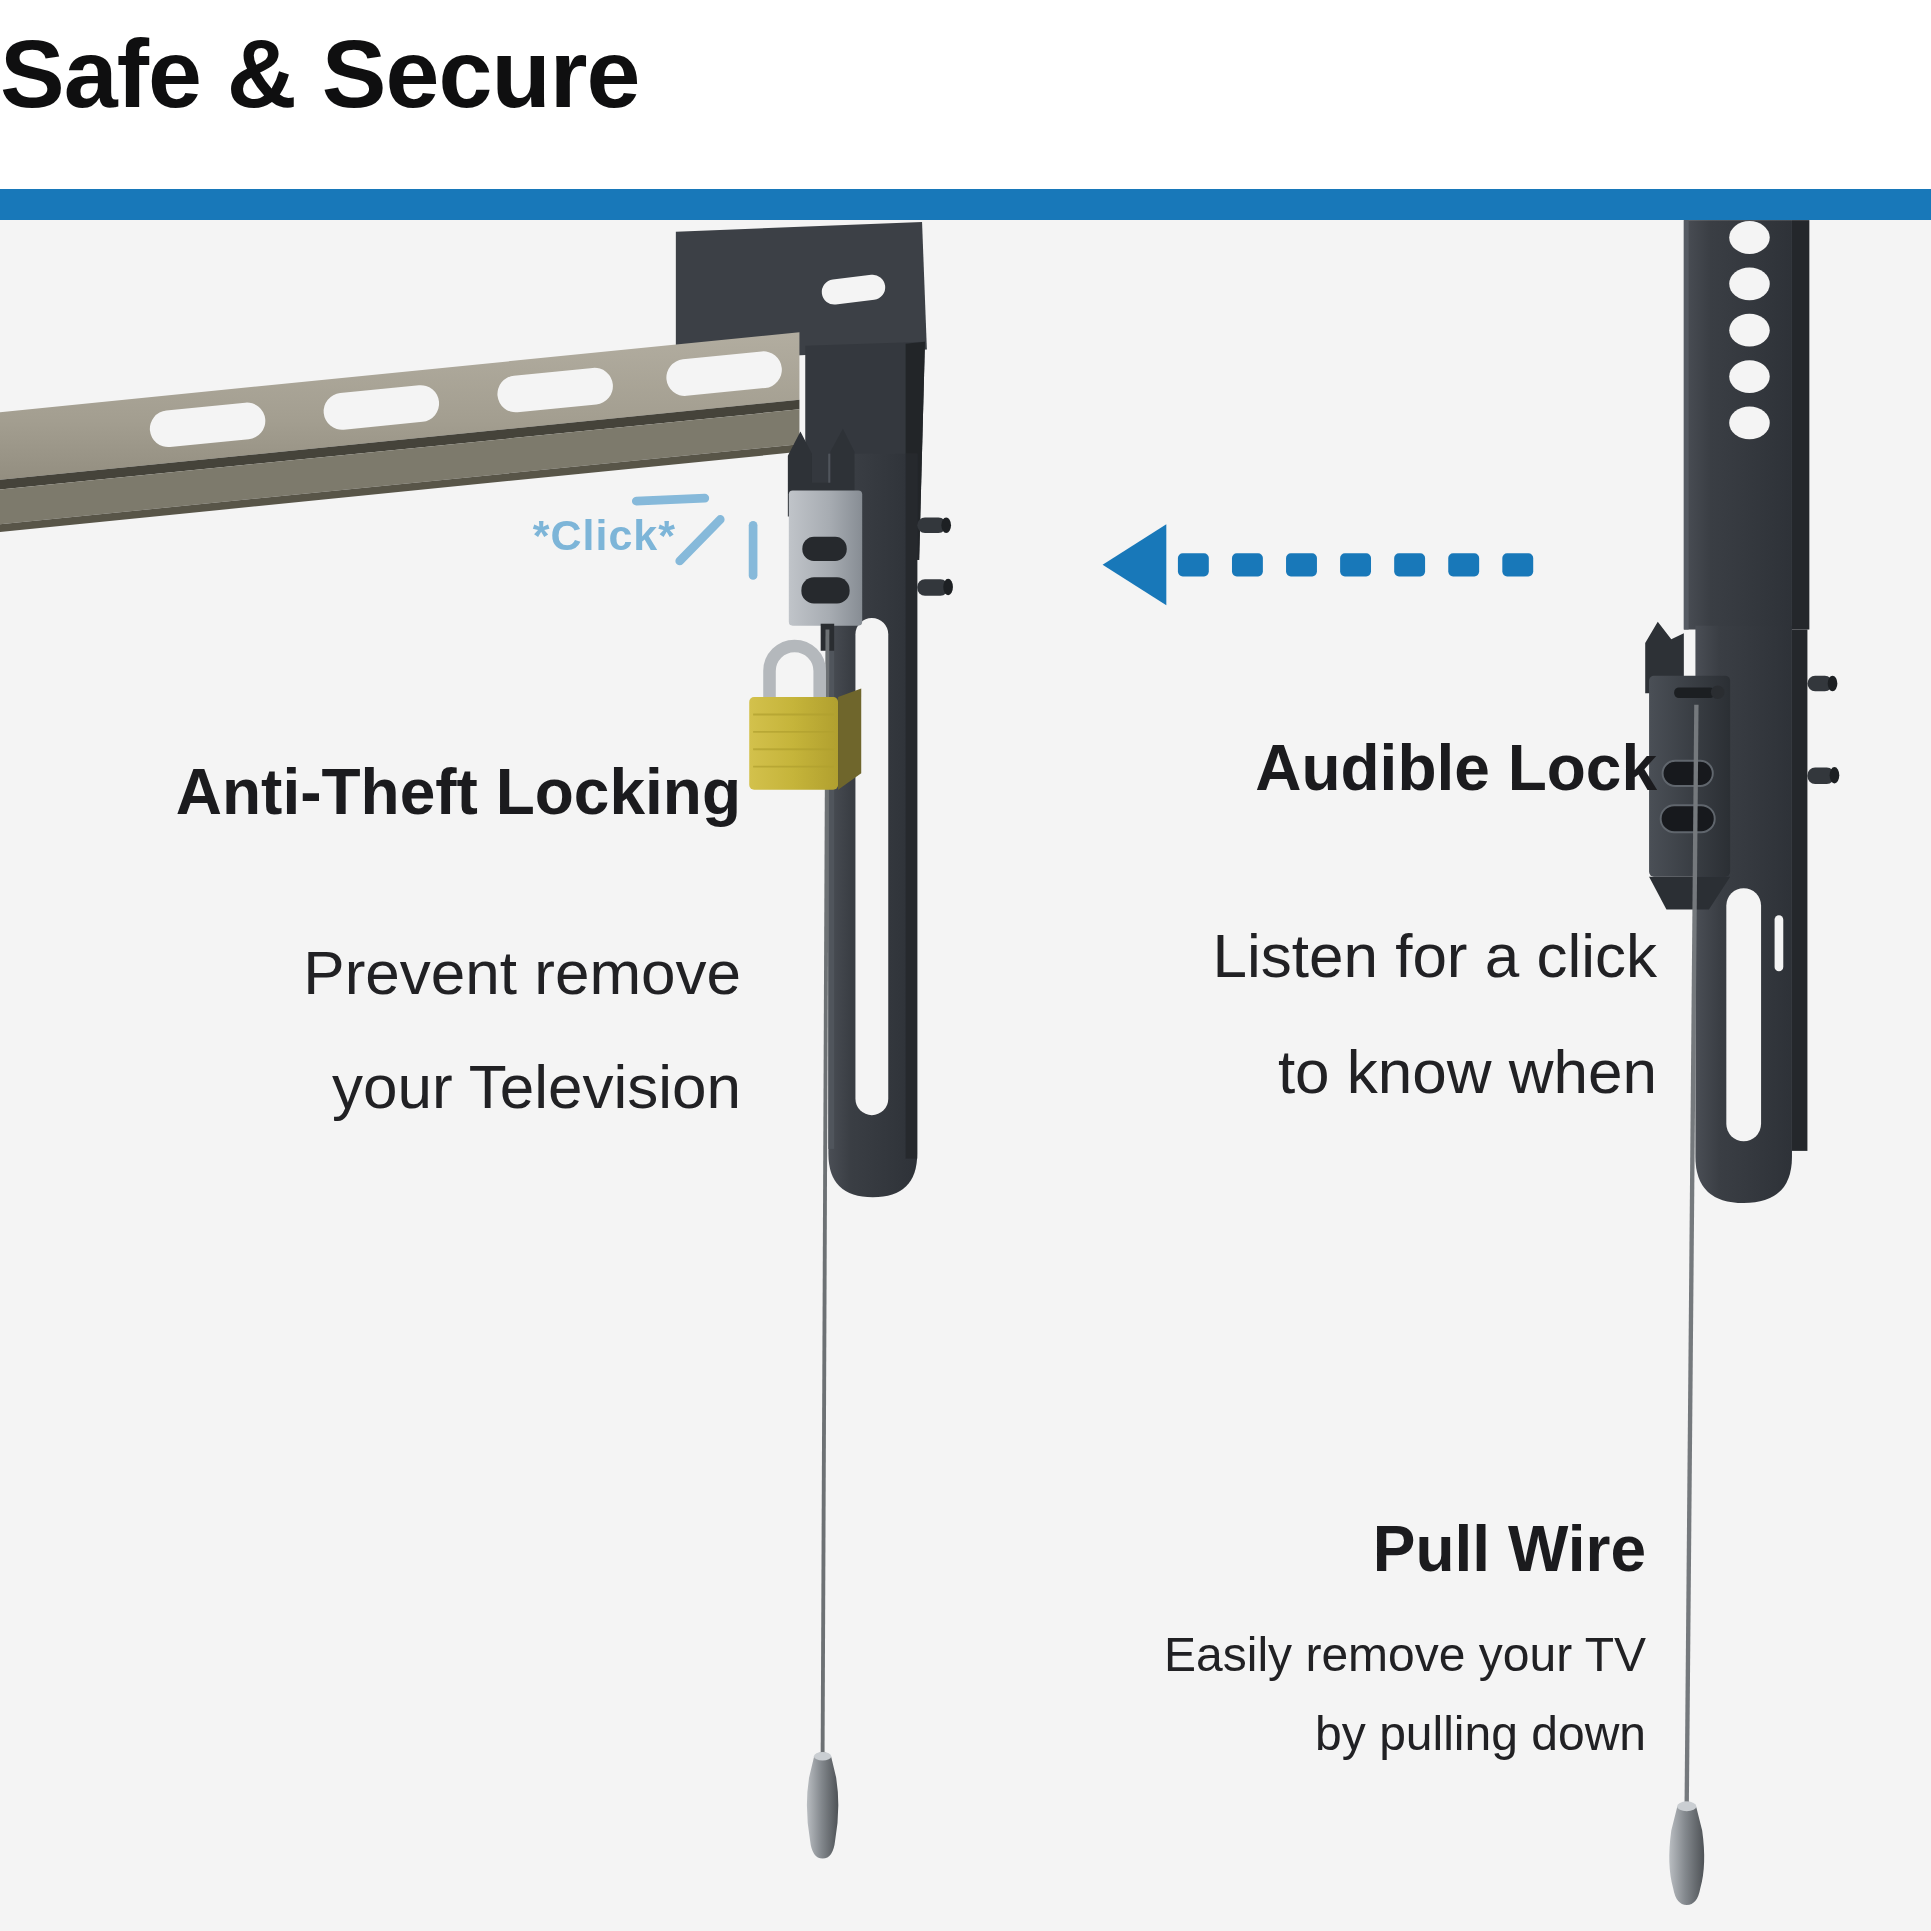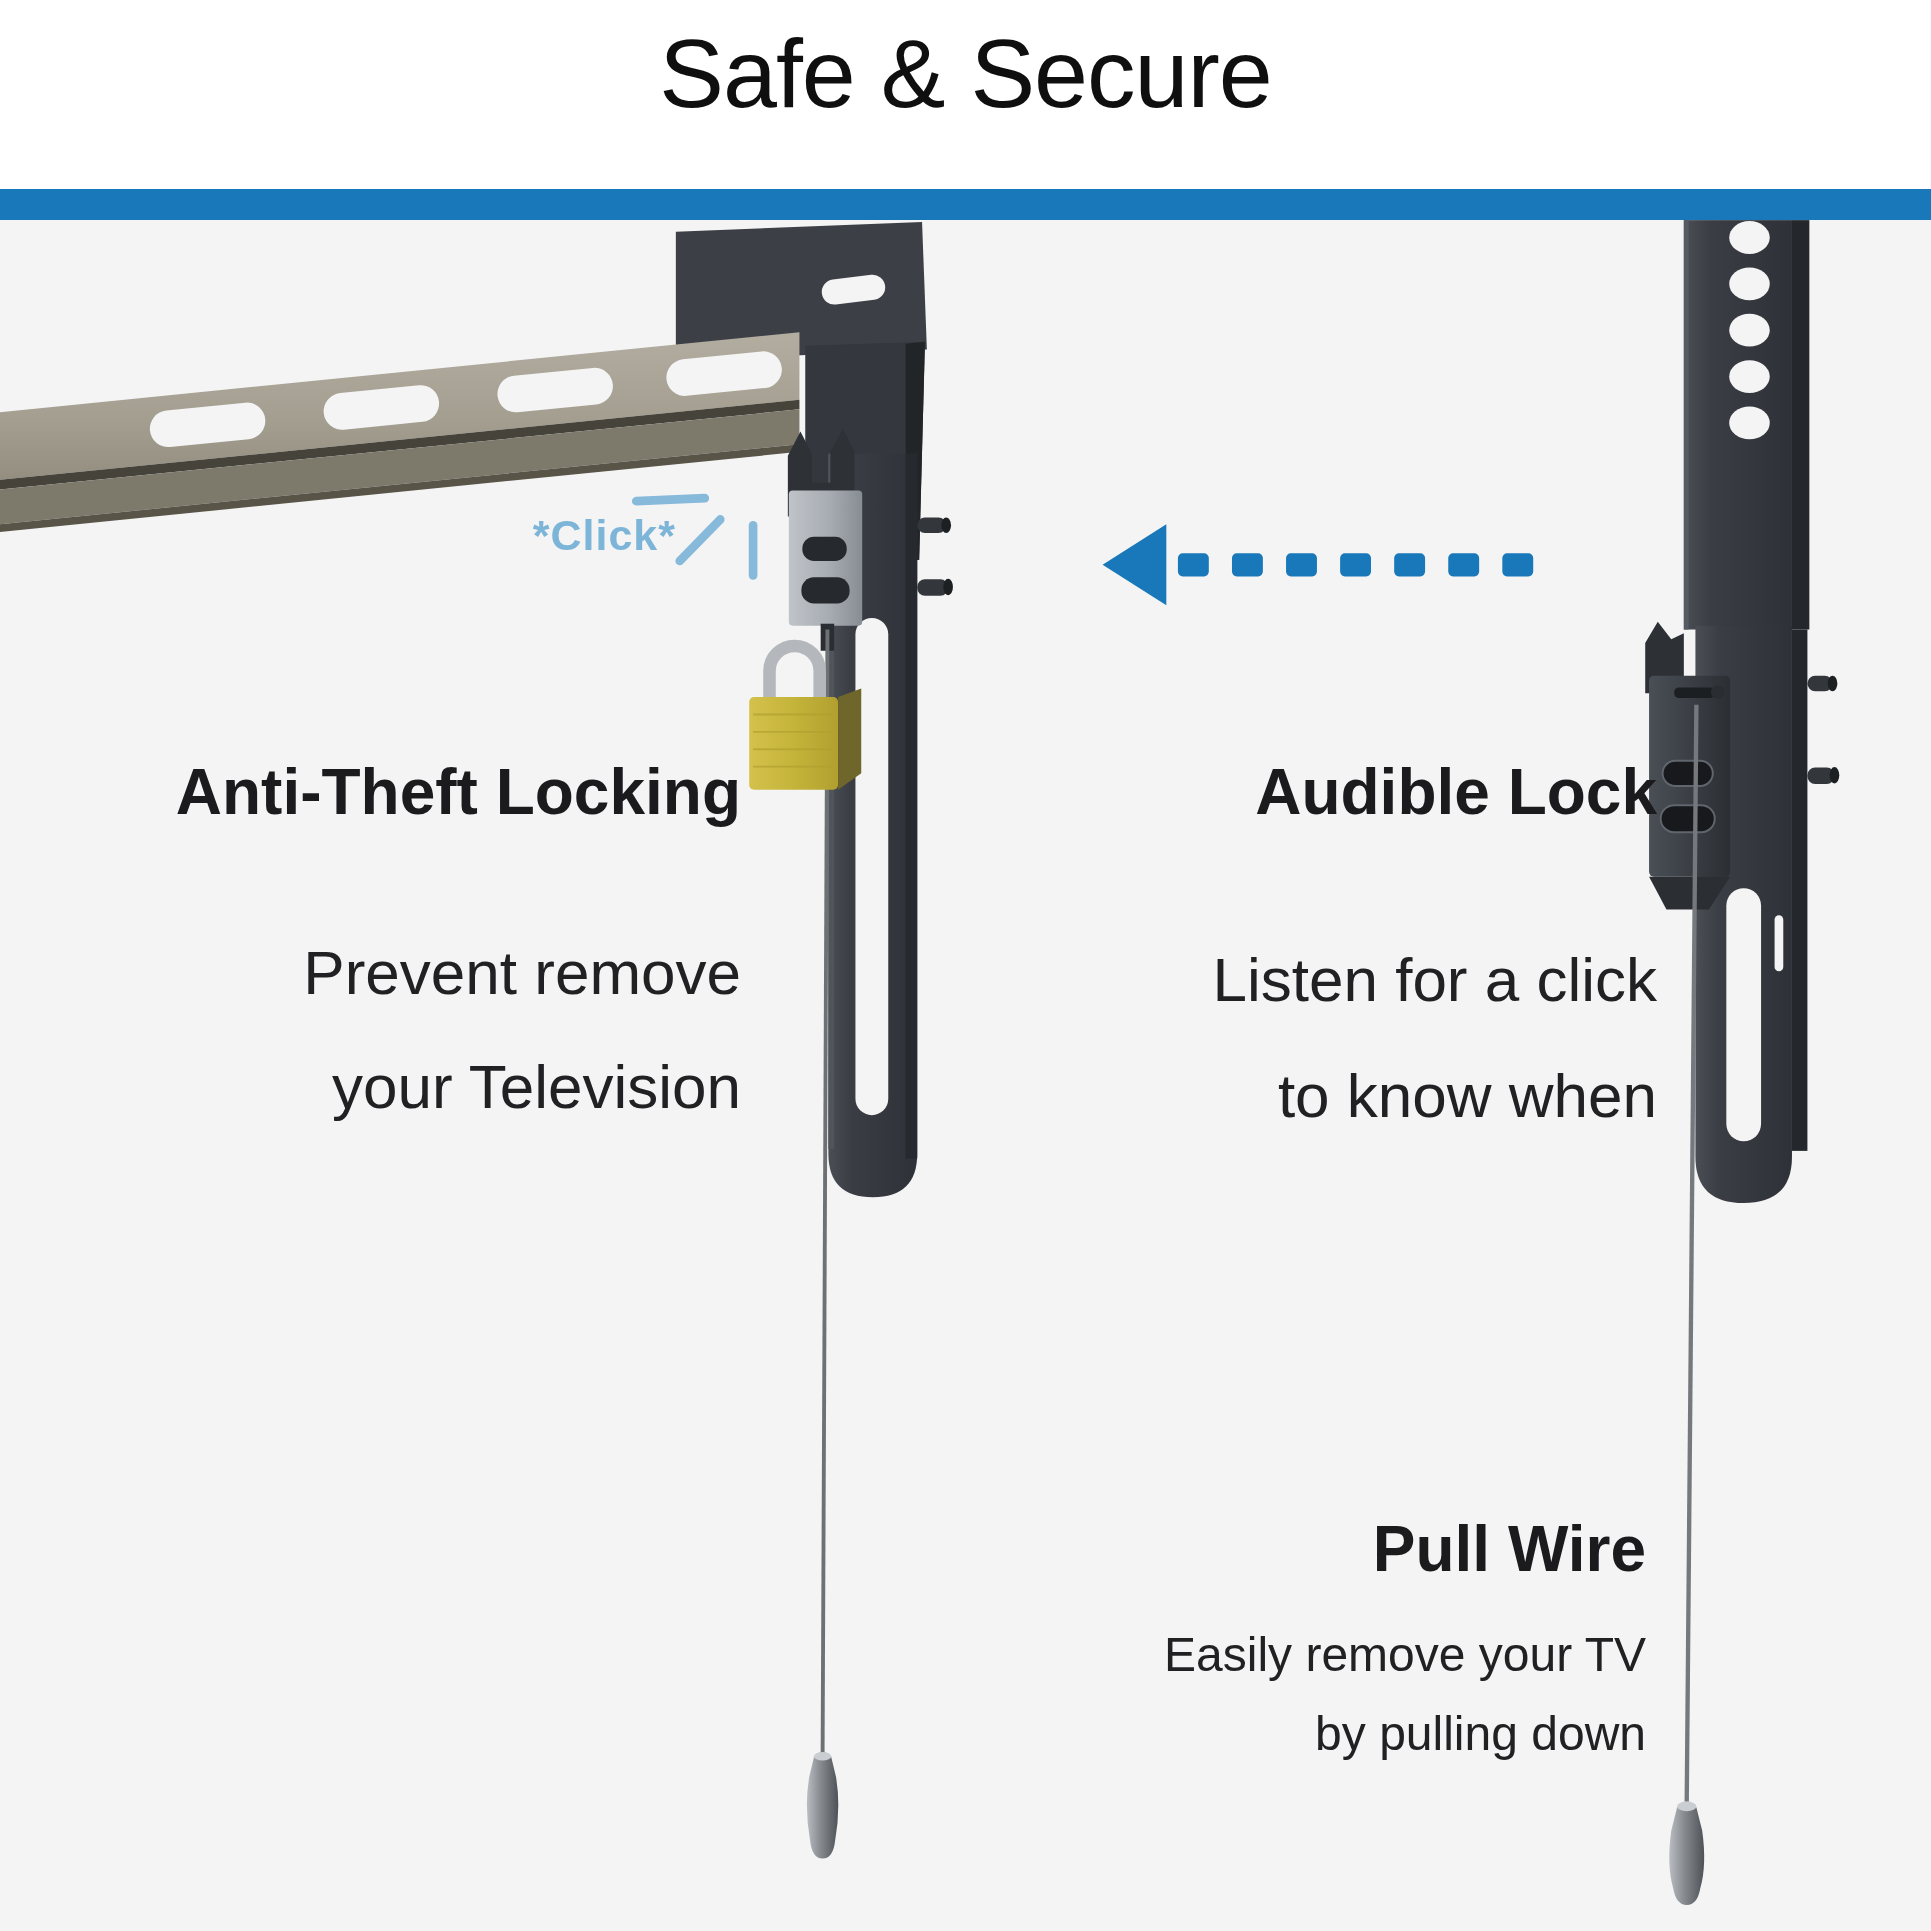"Safe & Secure" .page-title { font-weight: 400 -> 700; text-align: center -> left }
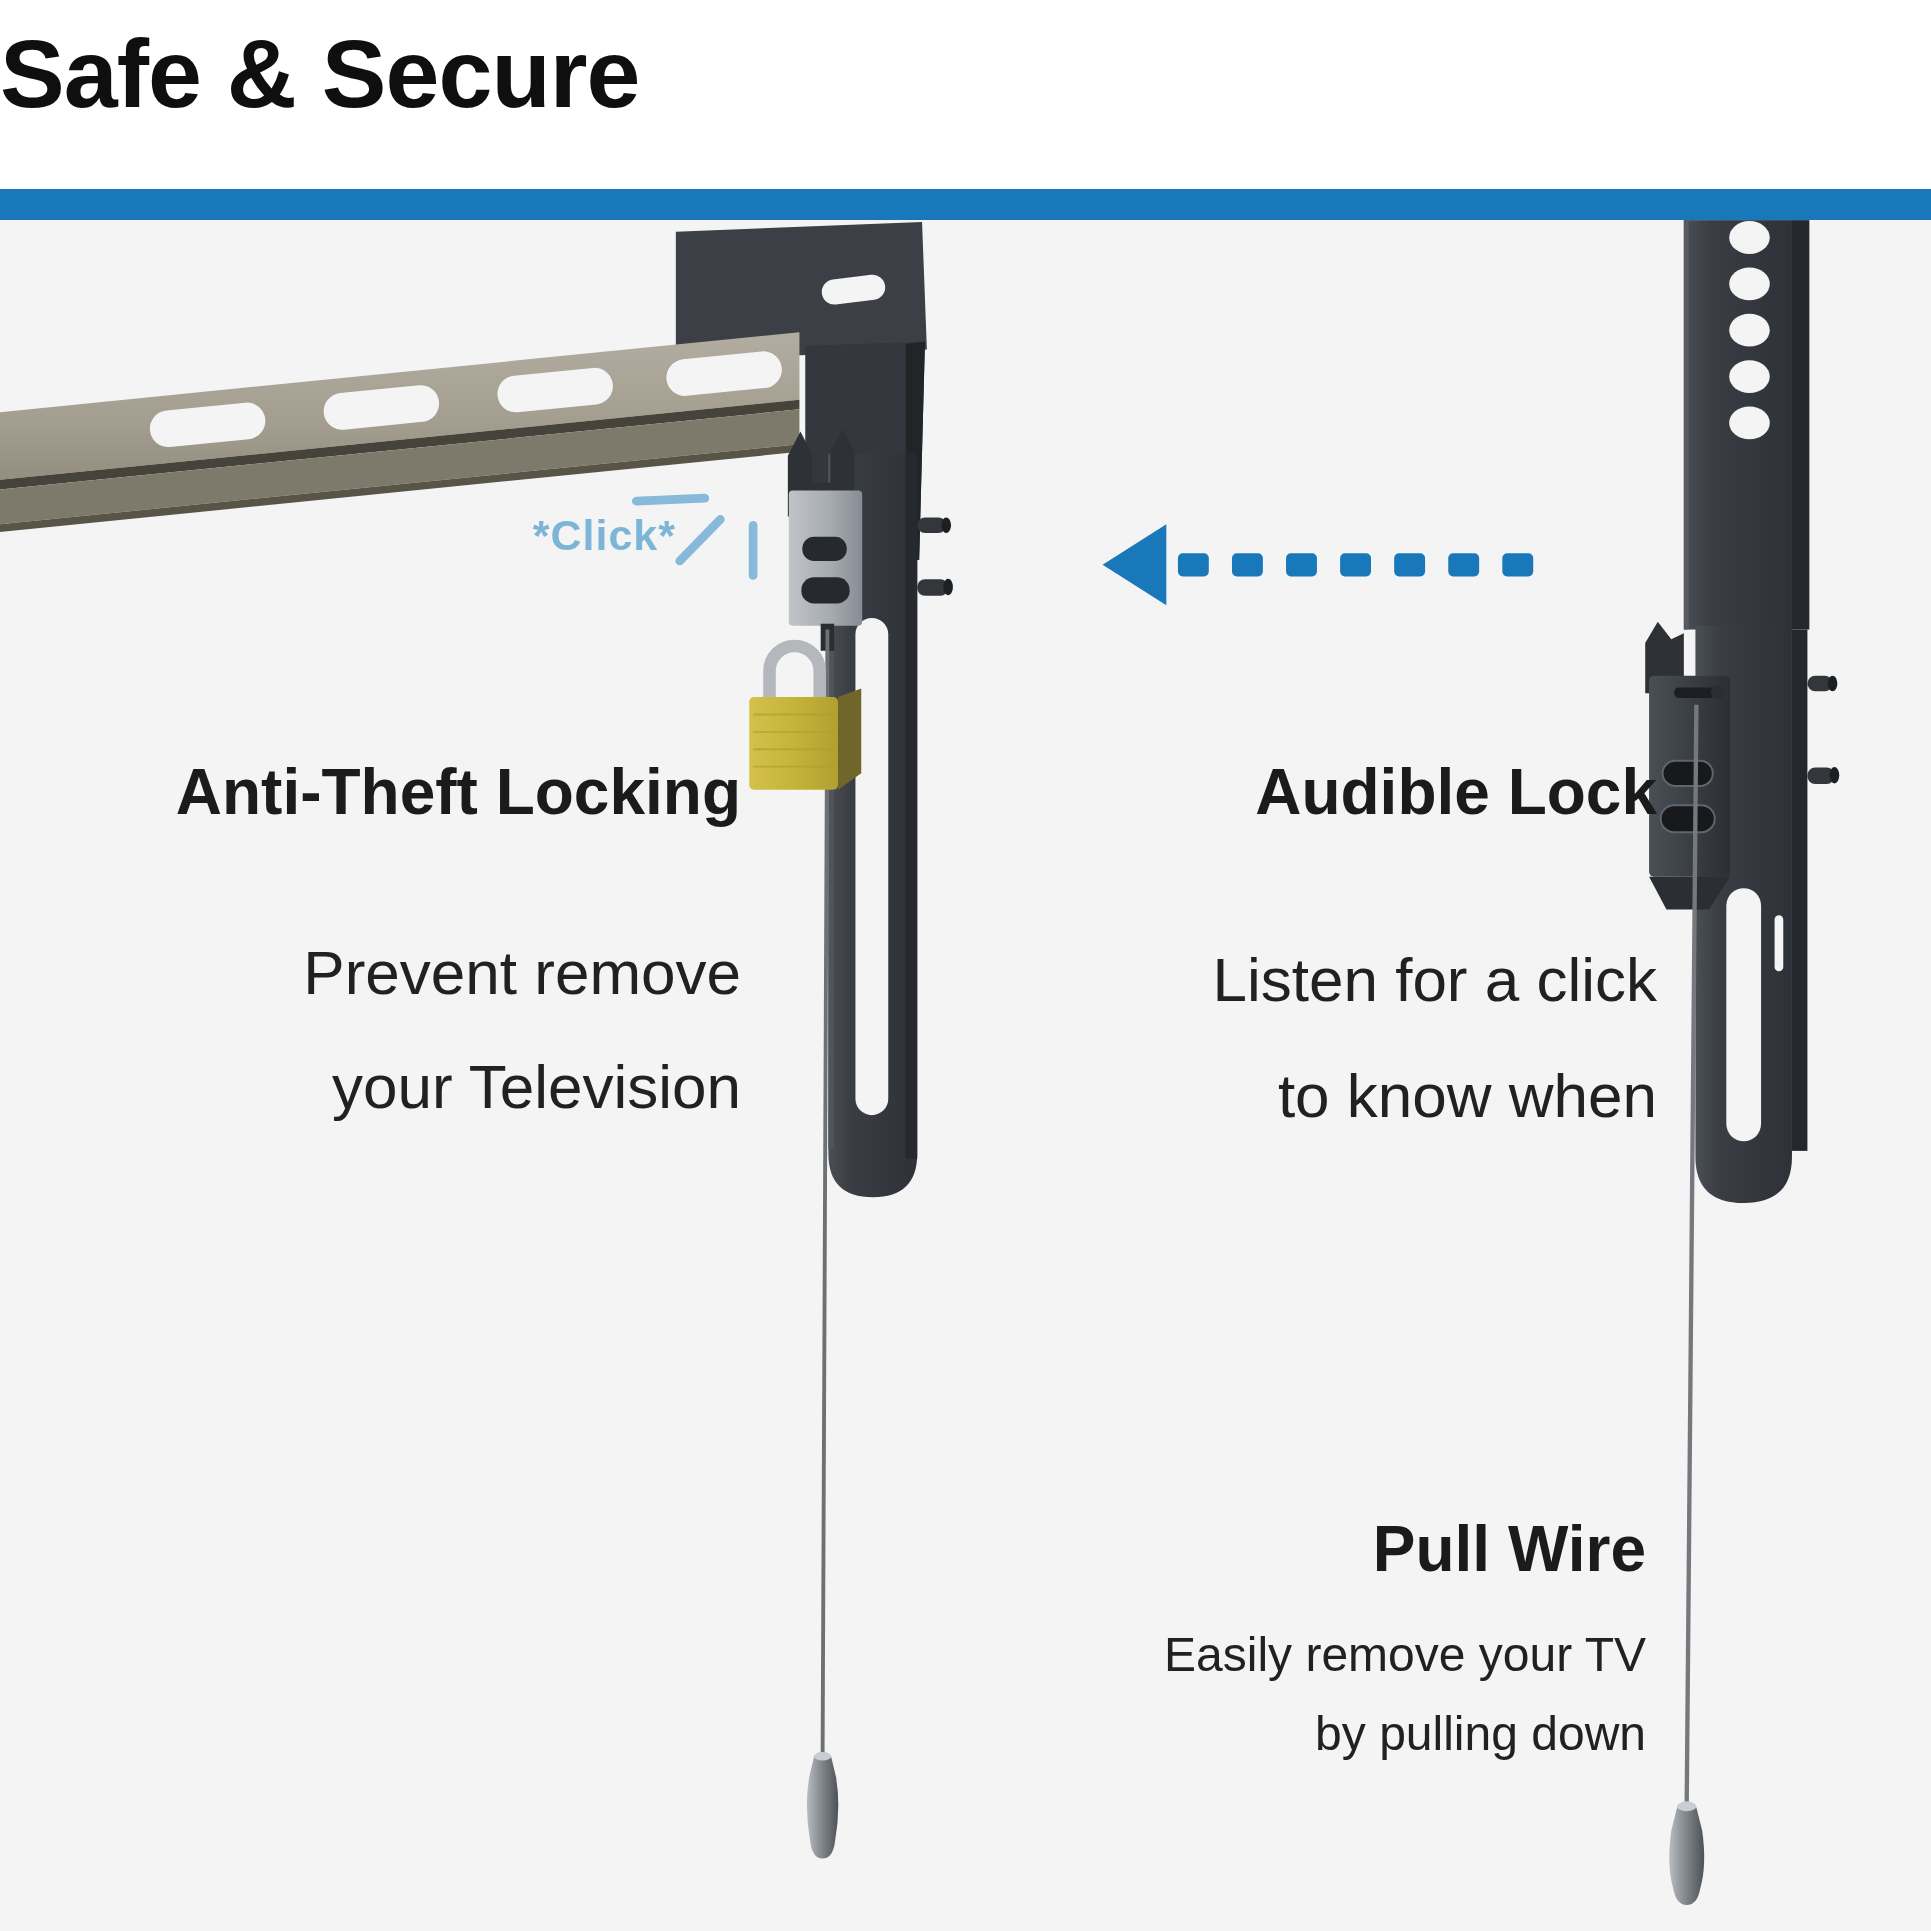"Audible Lock" .callout-right { top: 757px -> 733px }
